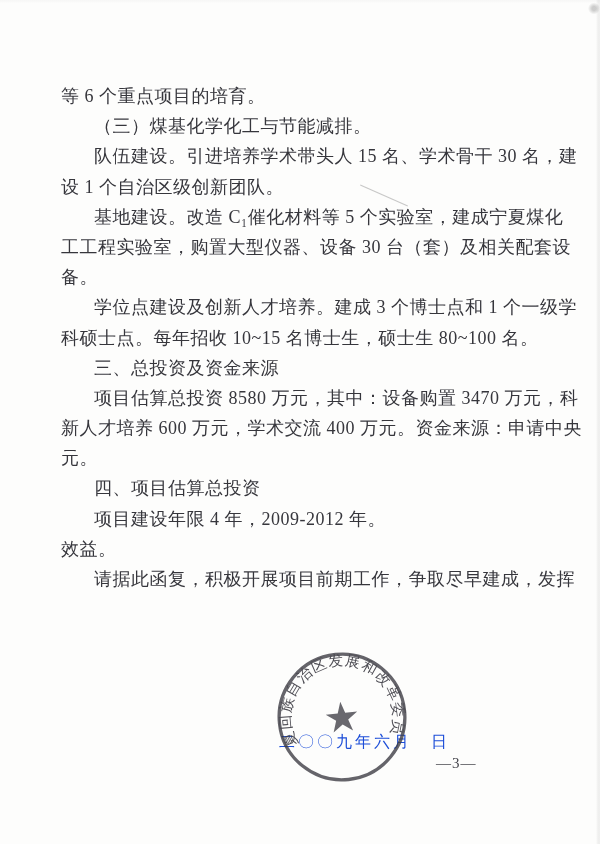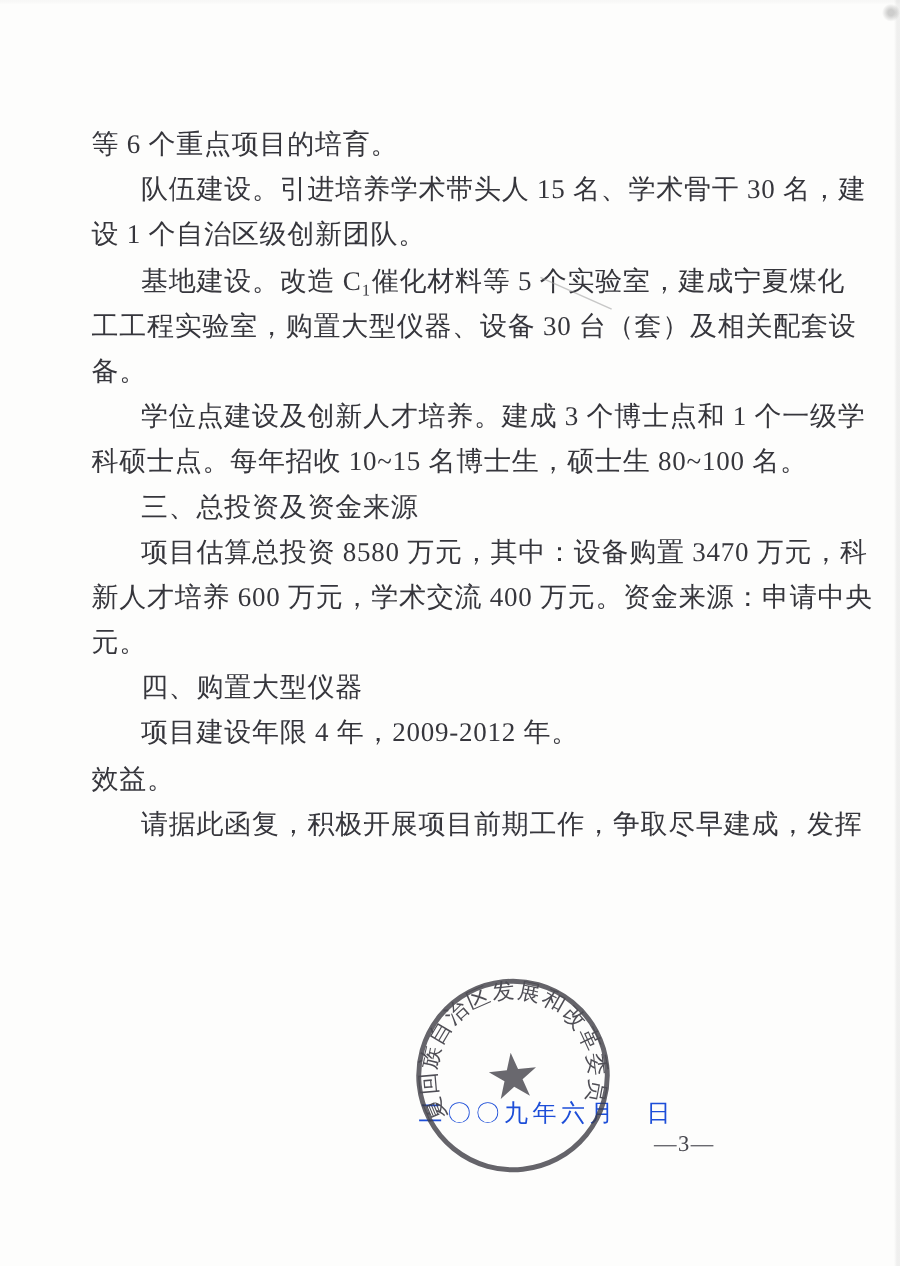"（三）煤基化学化工与节能减排。" div.line { html: none -> <div>（三）煤基化学化工与节能减排。</div> }
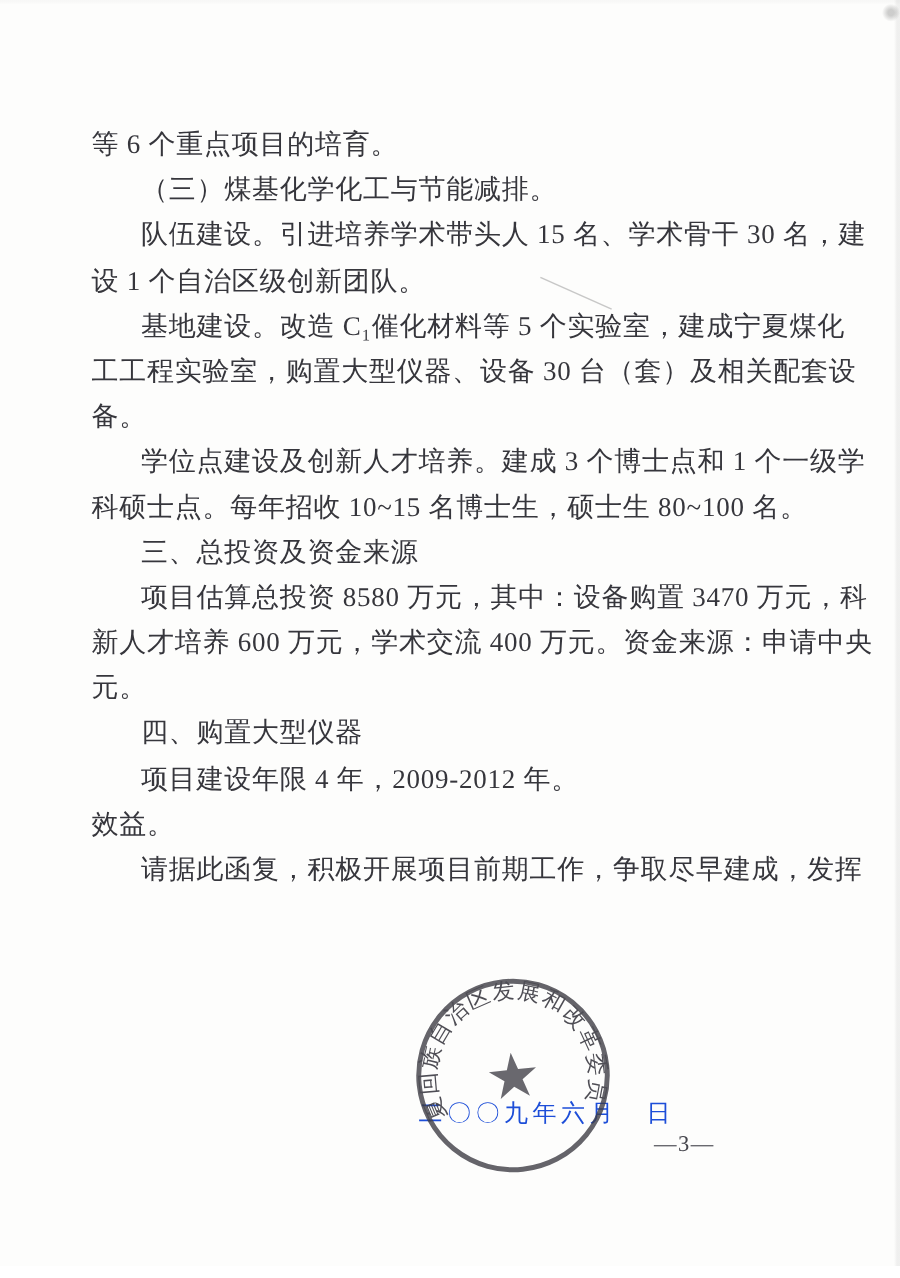"四、购置大型仪器" div.line { text: 购置大型仪器 -> 项目估算总投资 }
